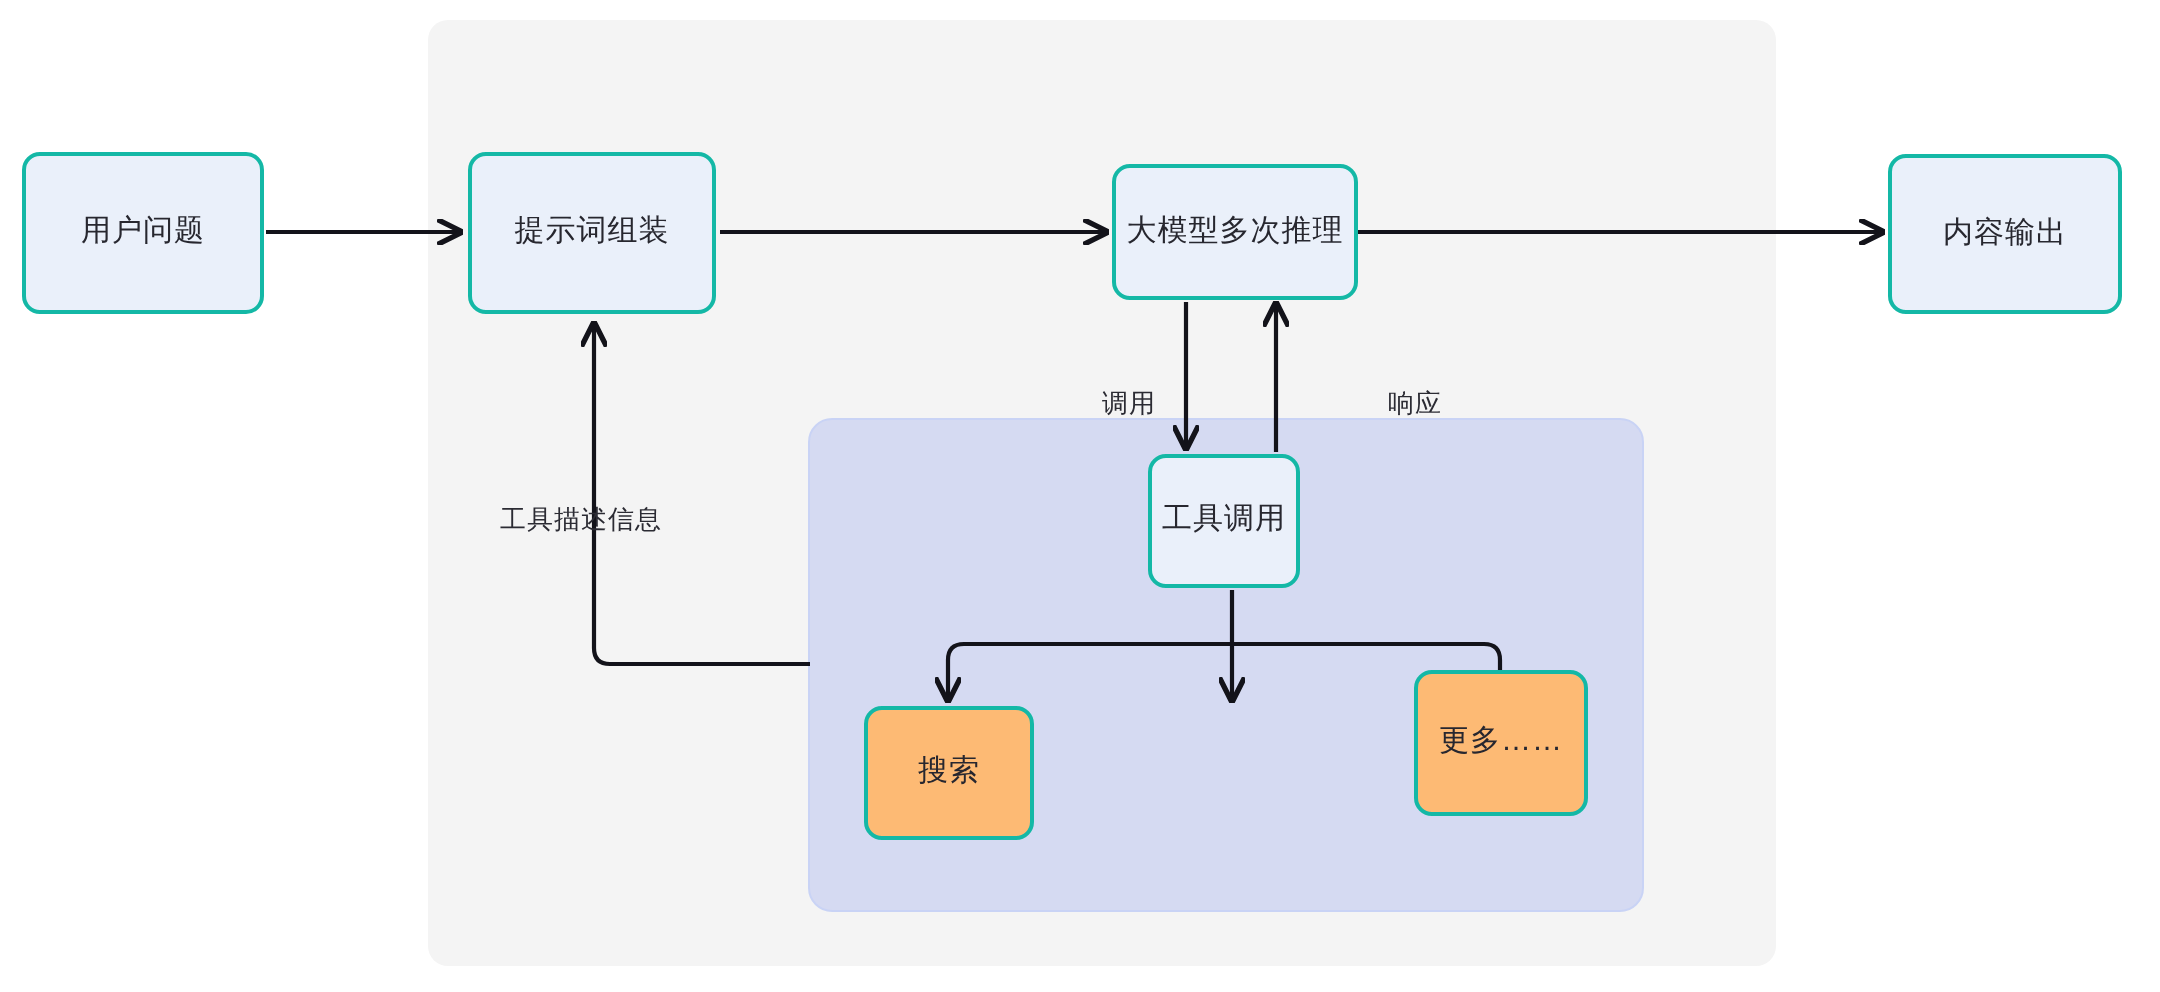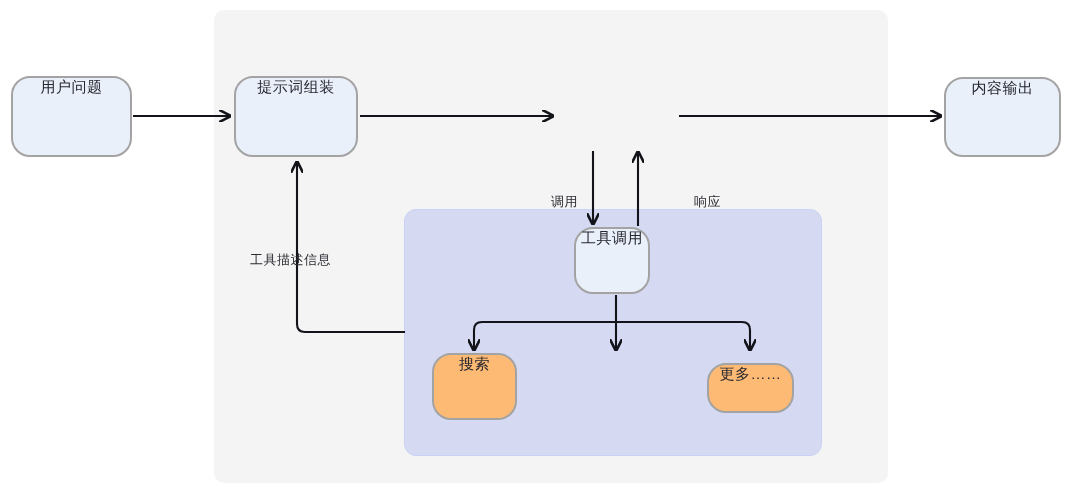"用户问题" .node { align-items: flex-start -> center; border: 2px solid #a3a3a3 -> 2px solid #14b8a6; border-radius: 19px -> 9px }
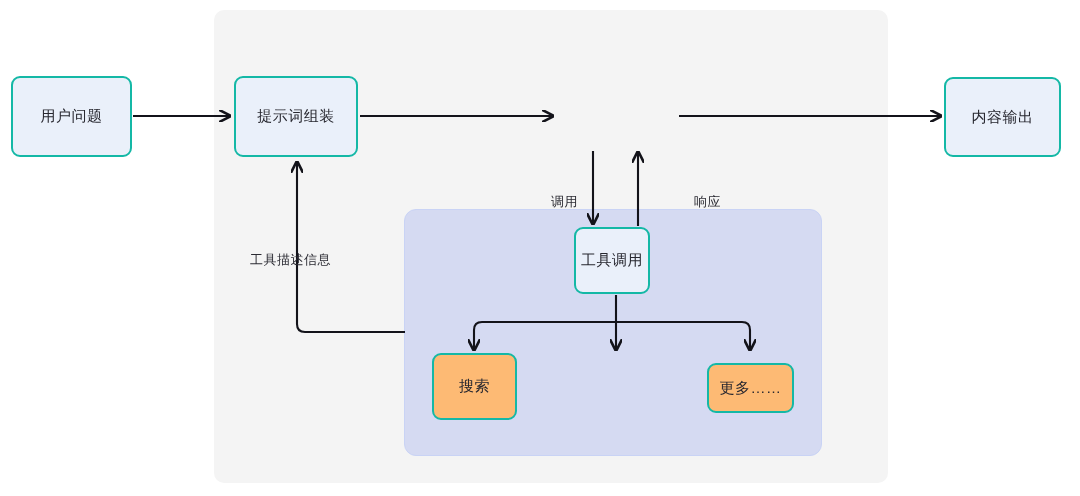"大模型多次推理" div.node { html: none -> <div> <span>大模型多次推理</span> </div> }
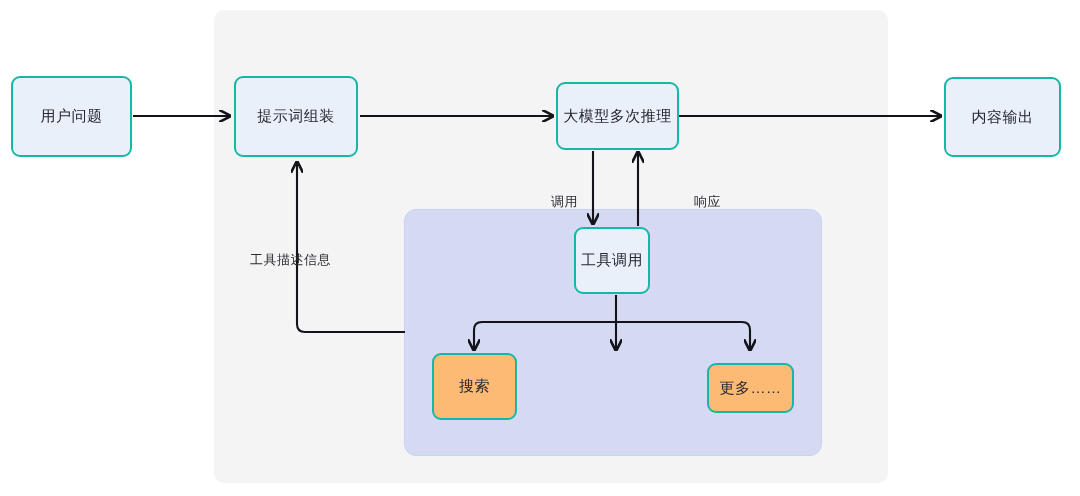"更多……" div.node { height: 50px -> 73px; top: 363px -> 335px }
